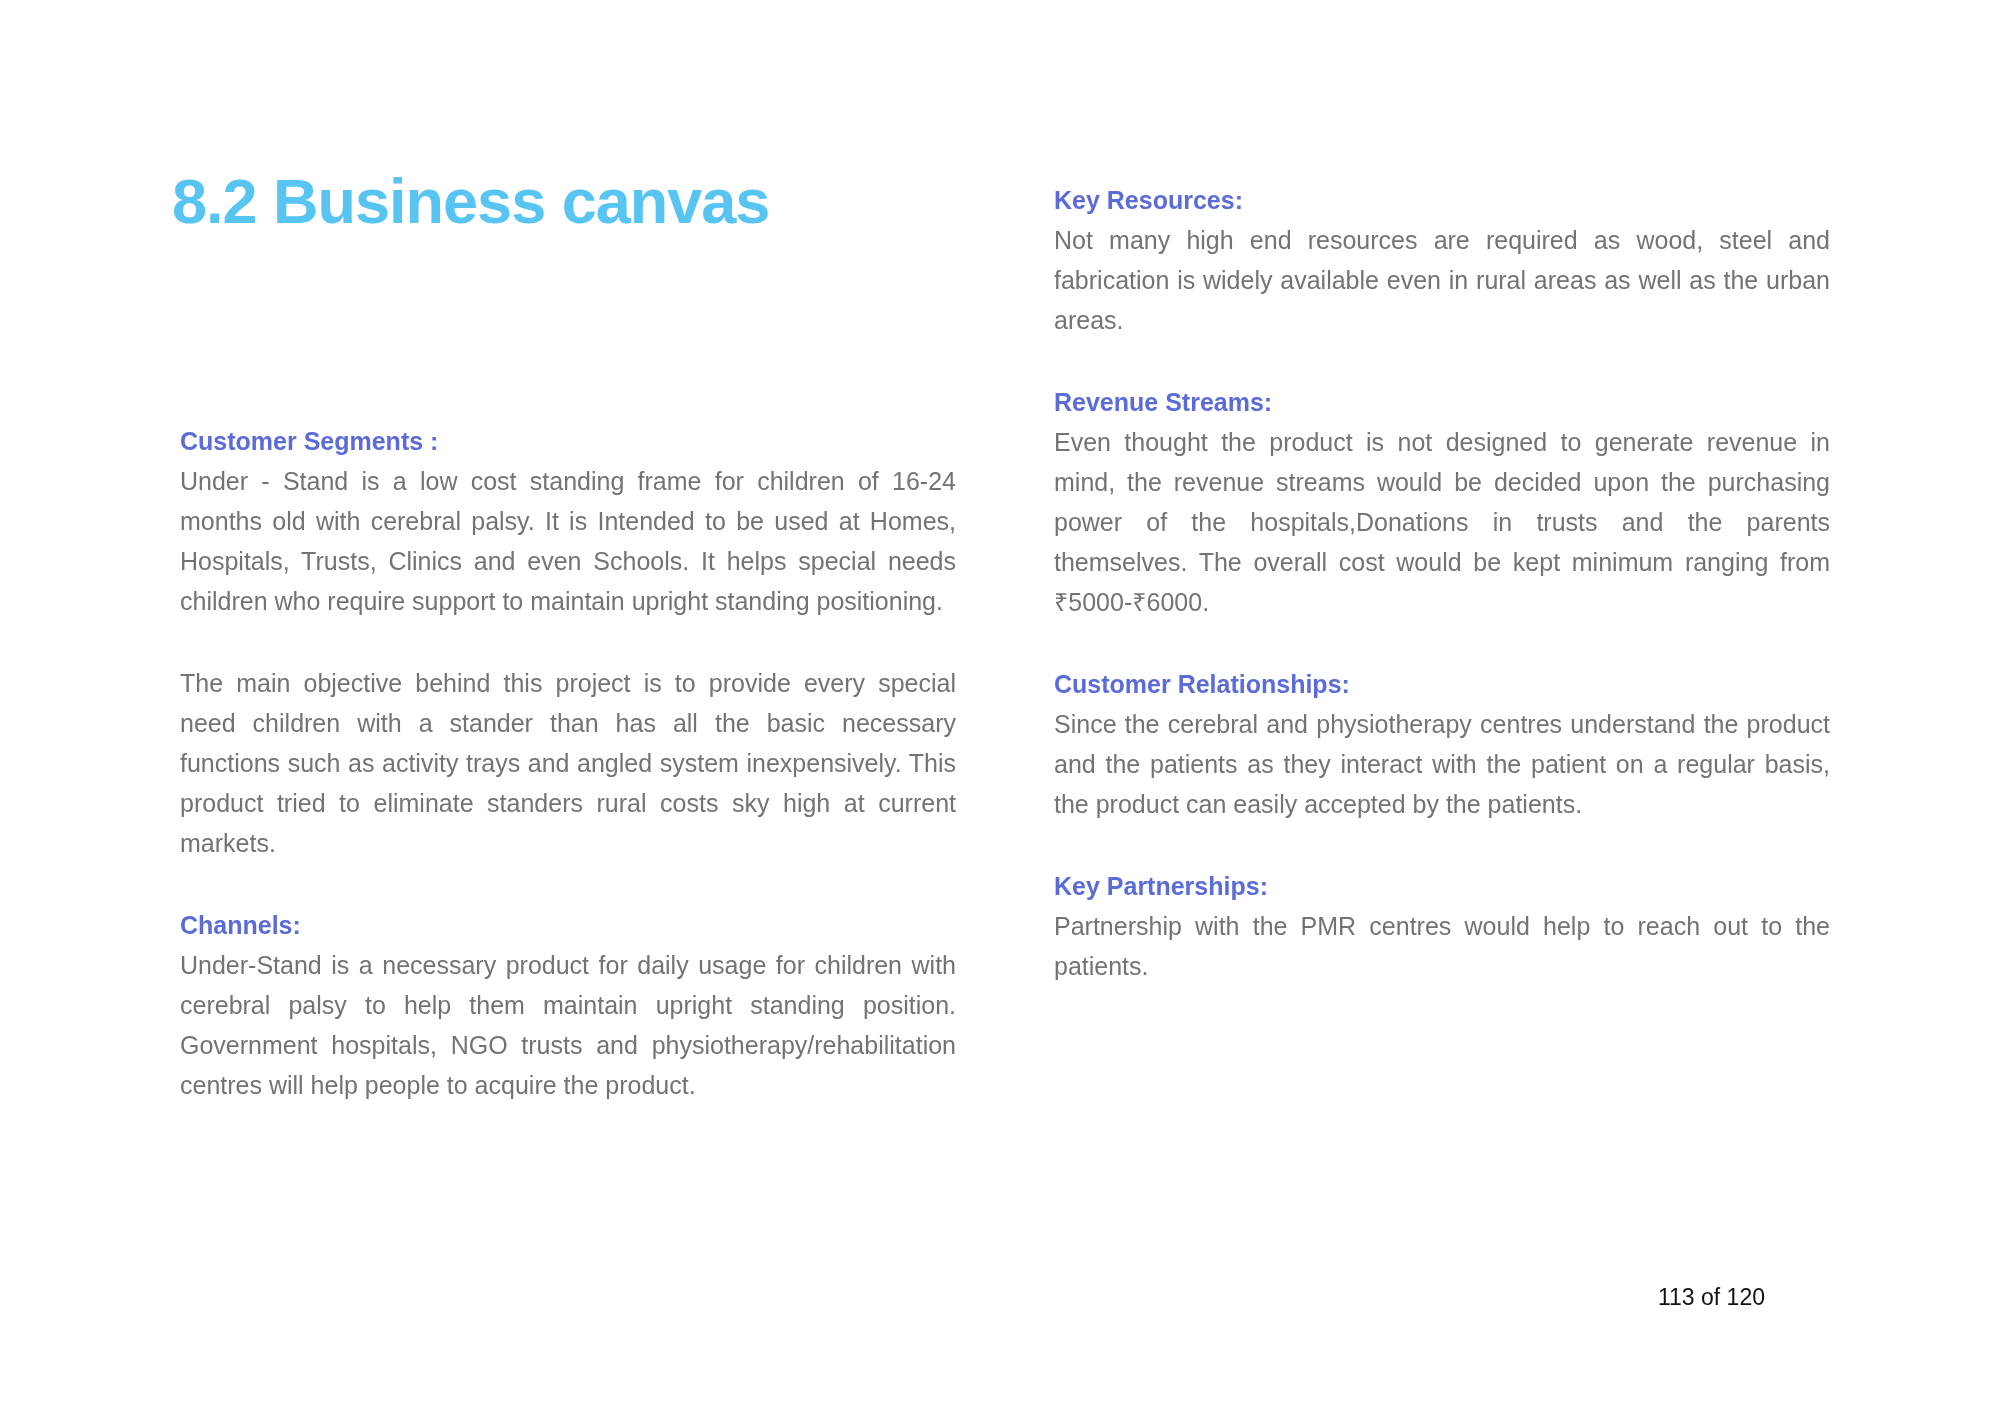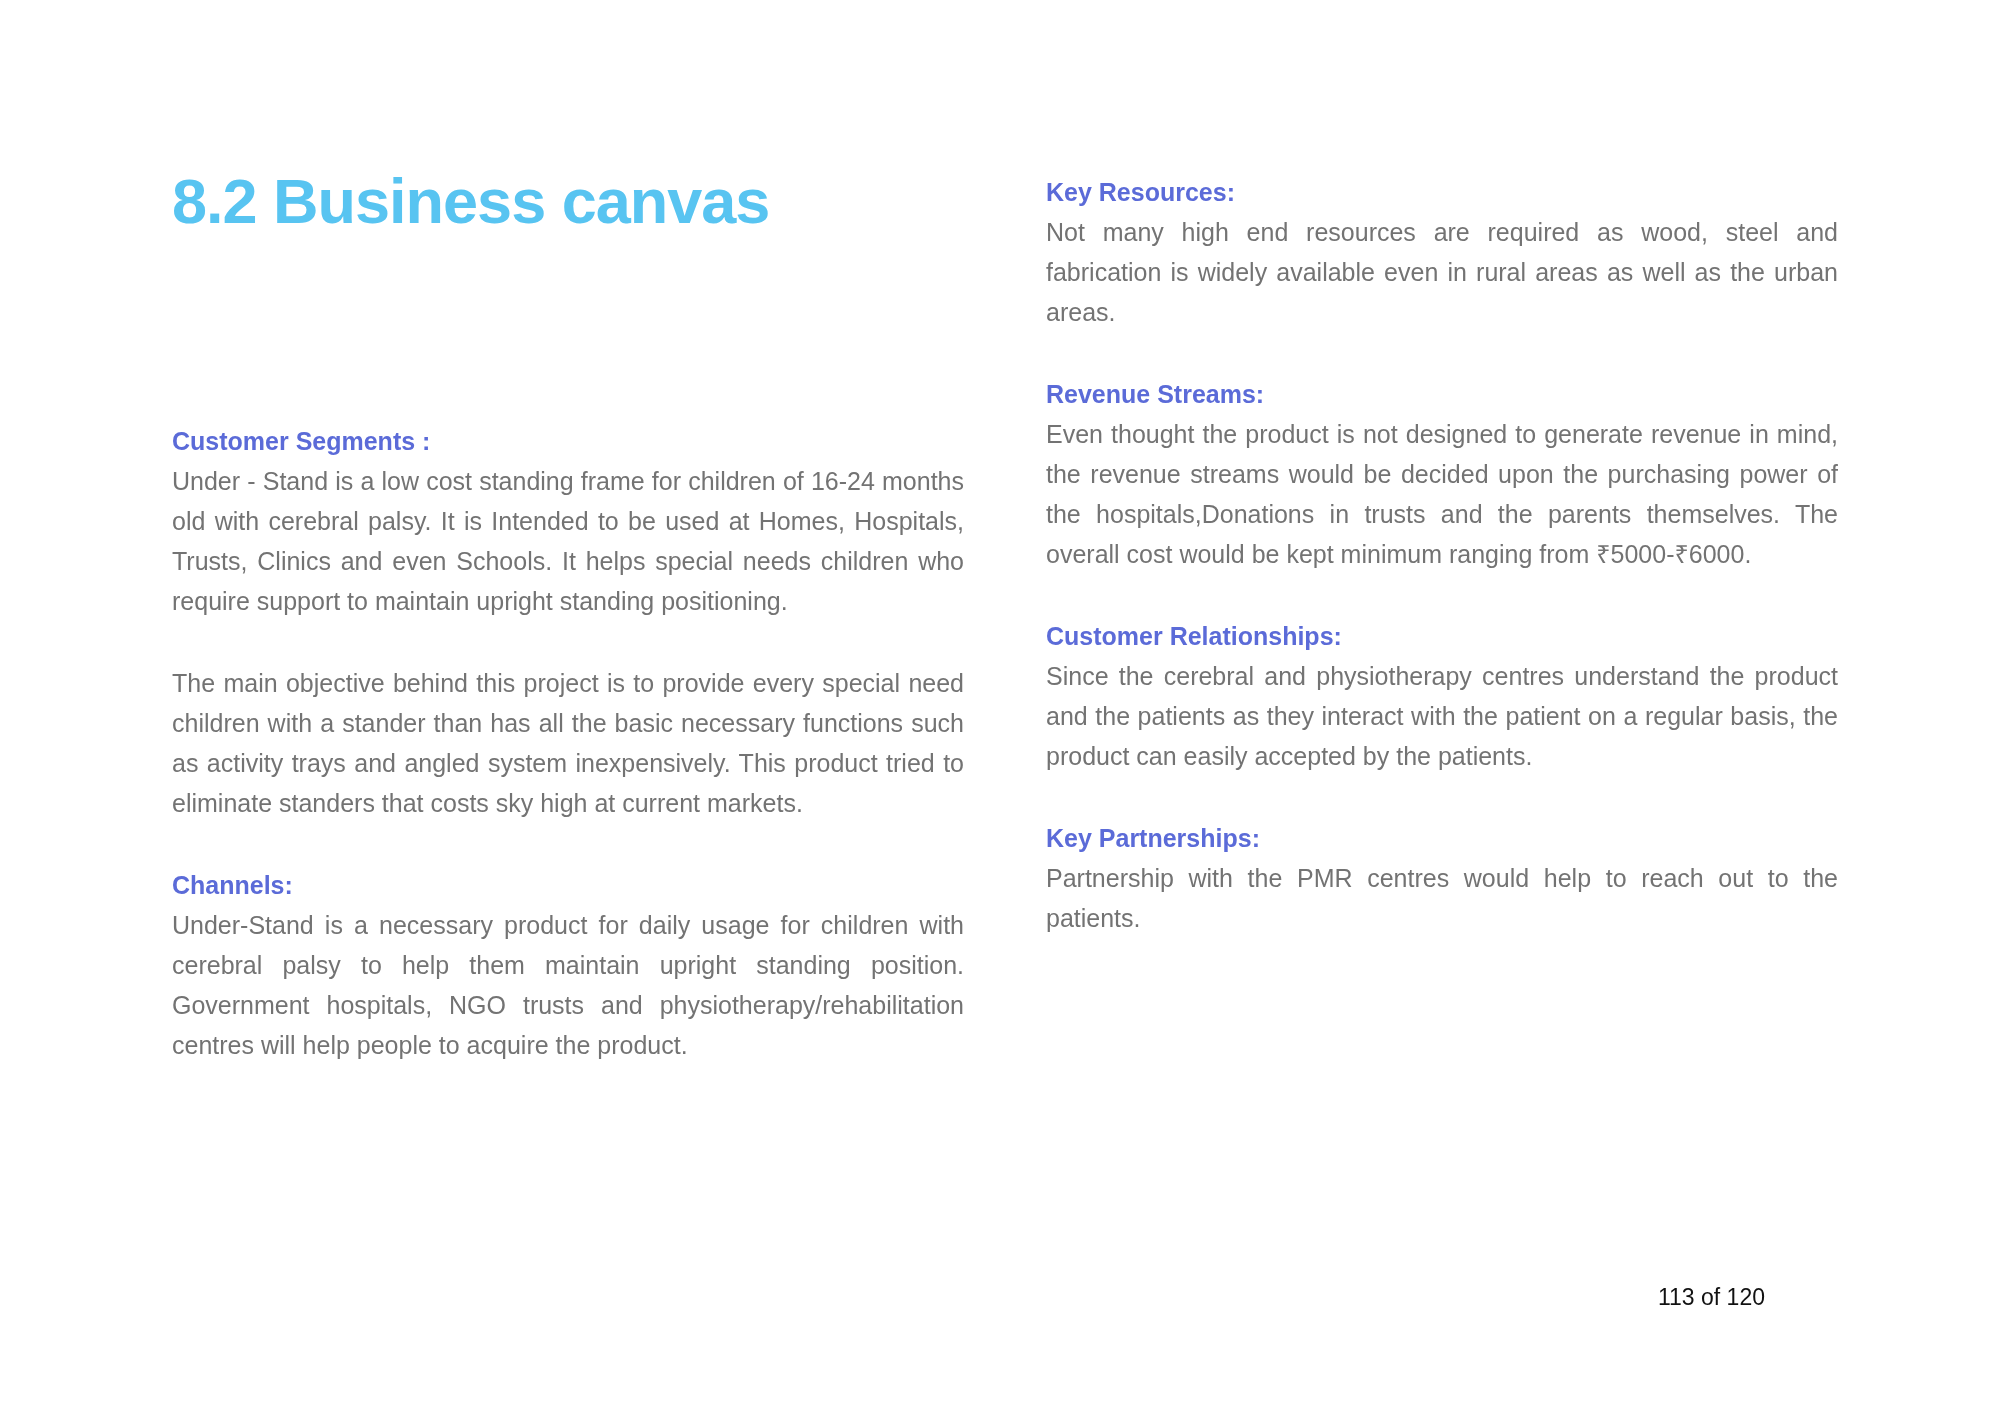"Key Resources:" .section { margin: 0 -> 8px }
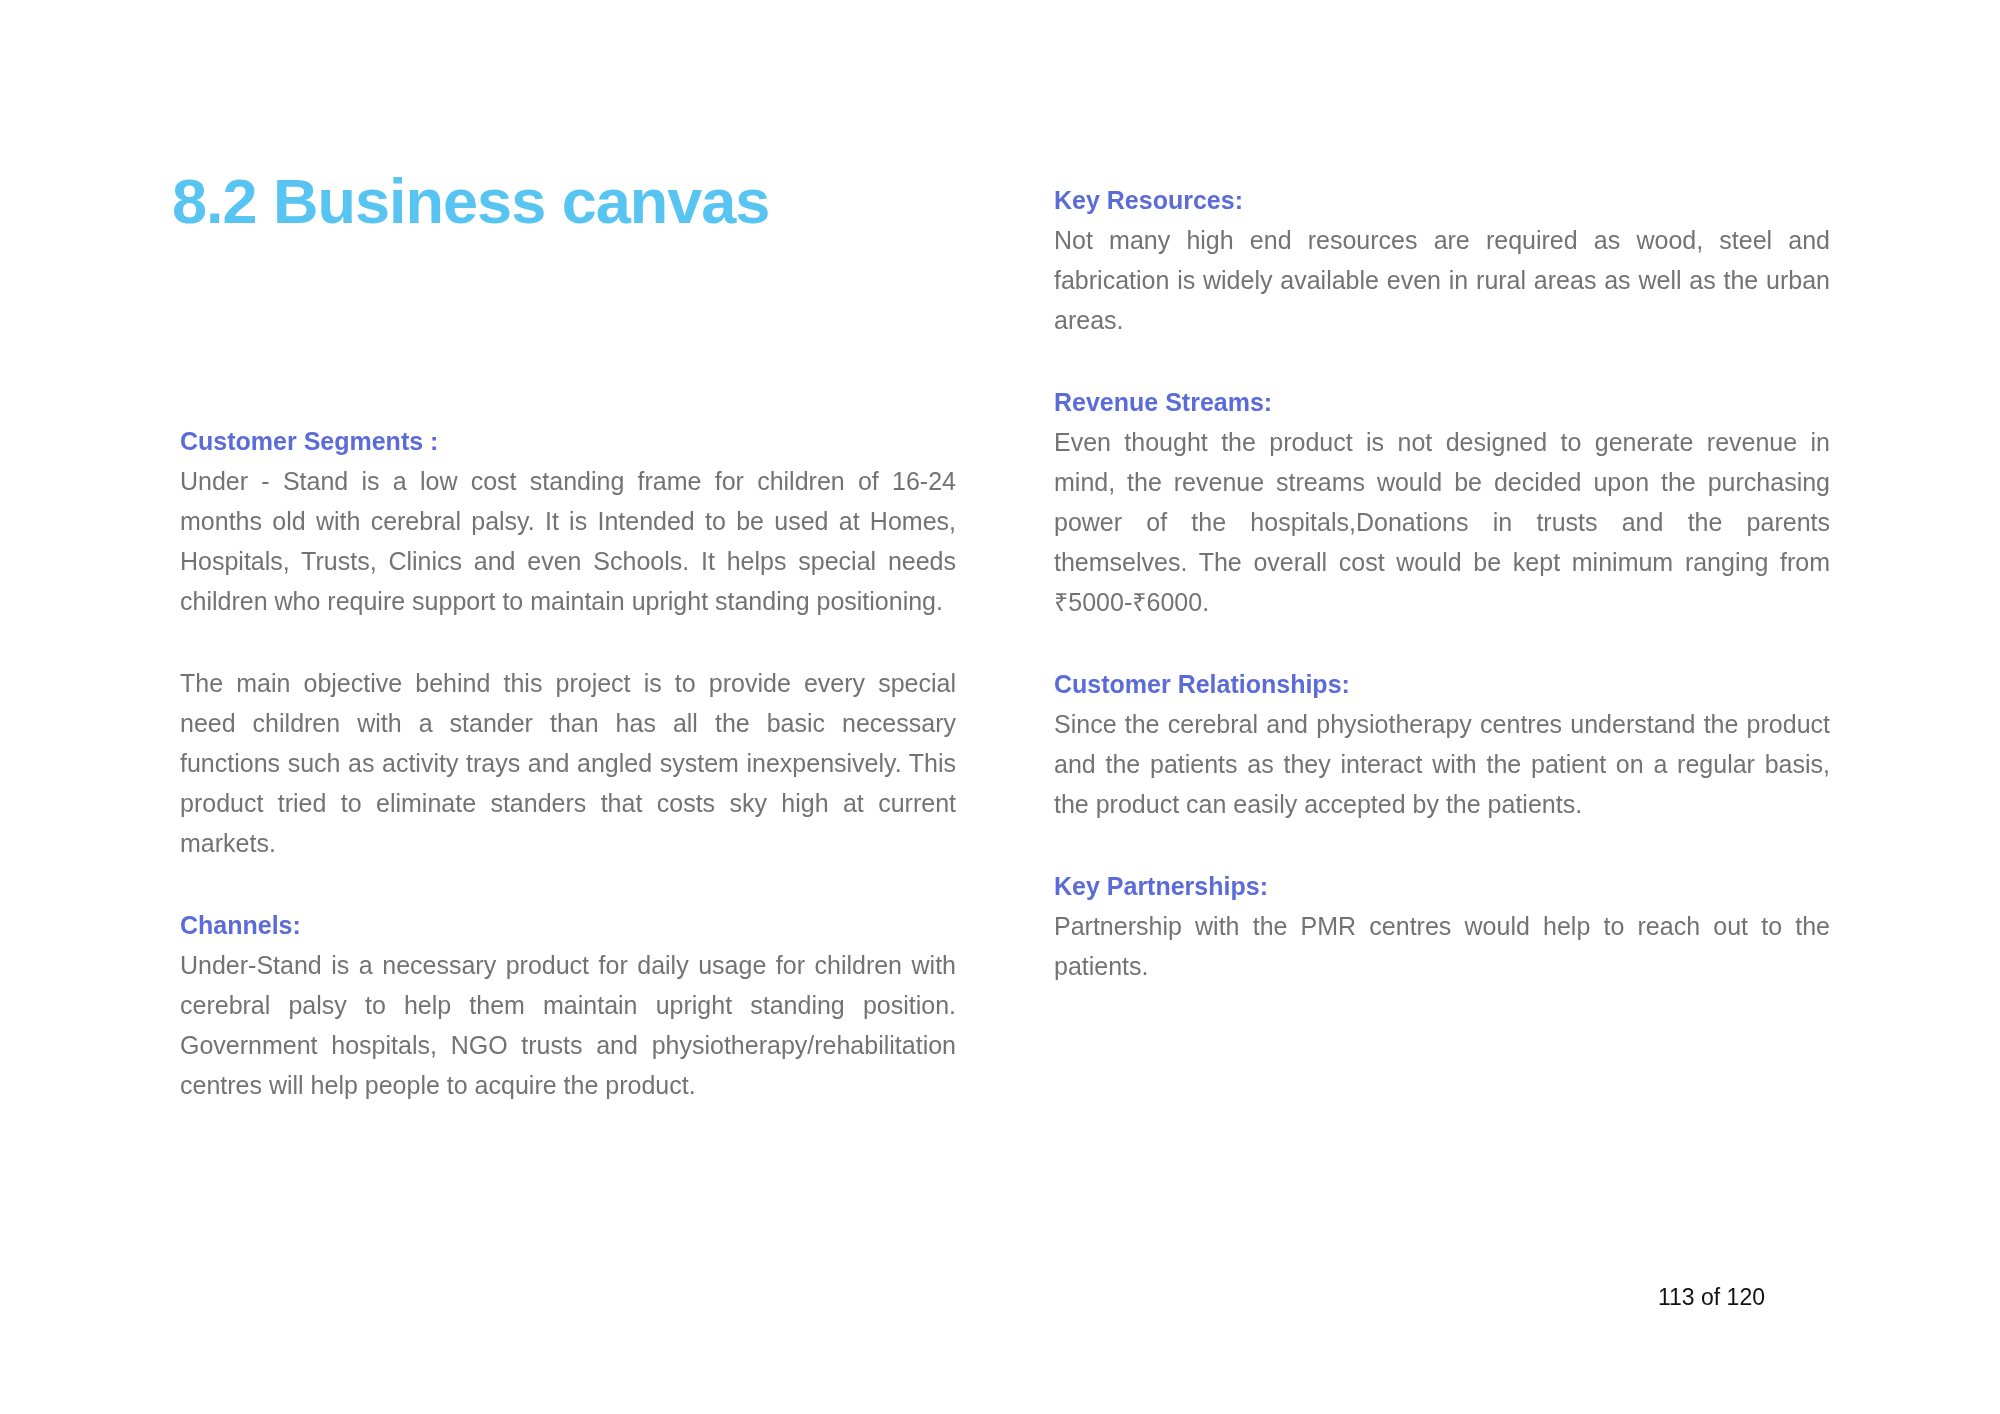"The main objective behind this" p { text: that -> rural }
